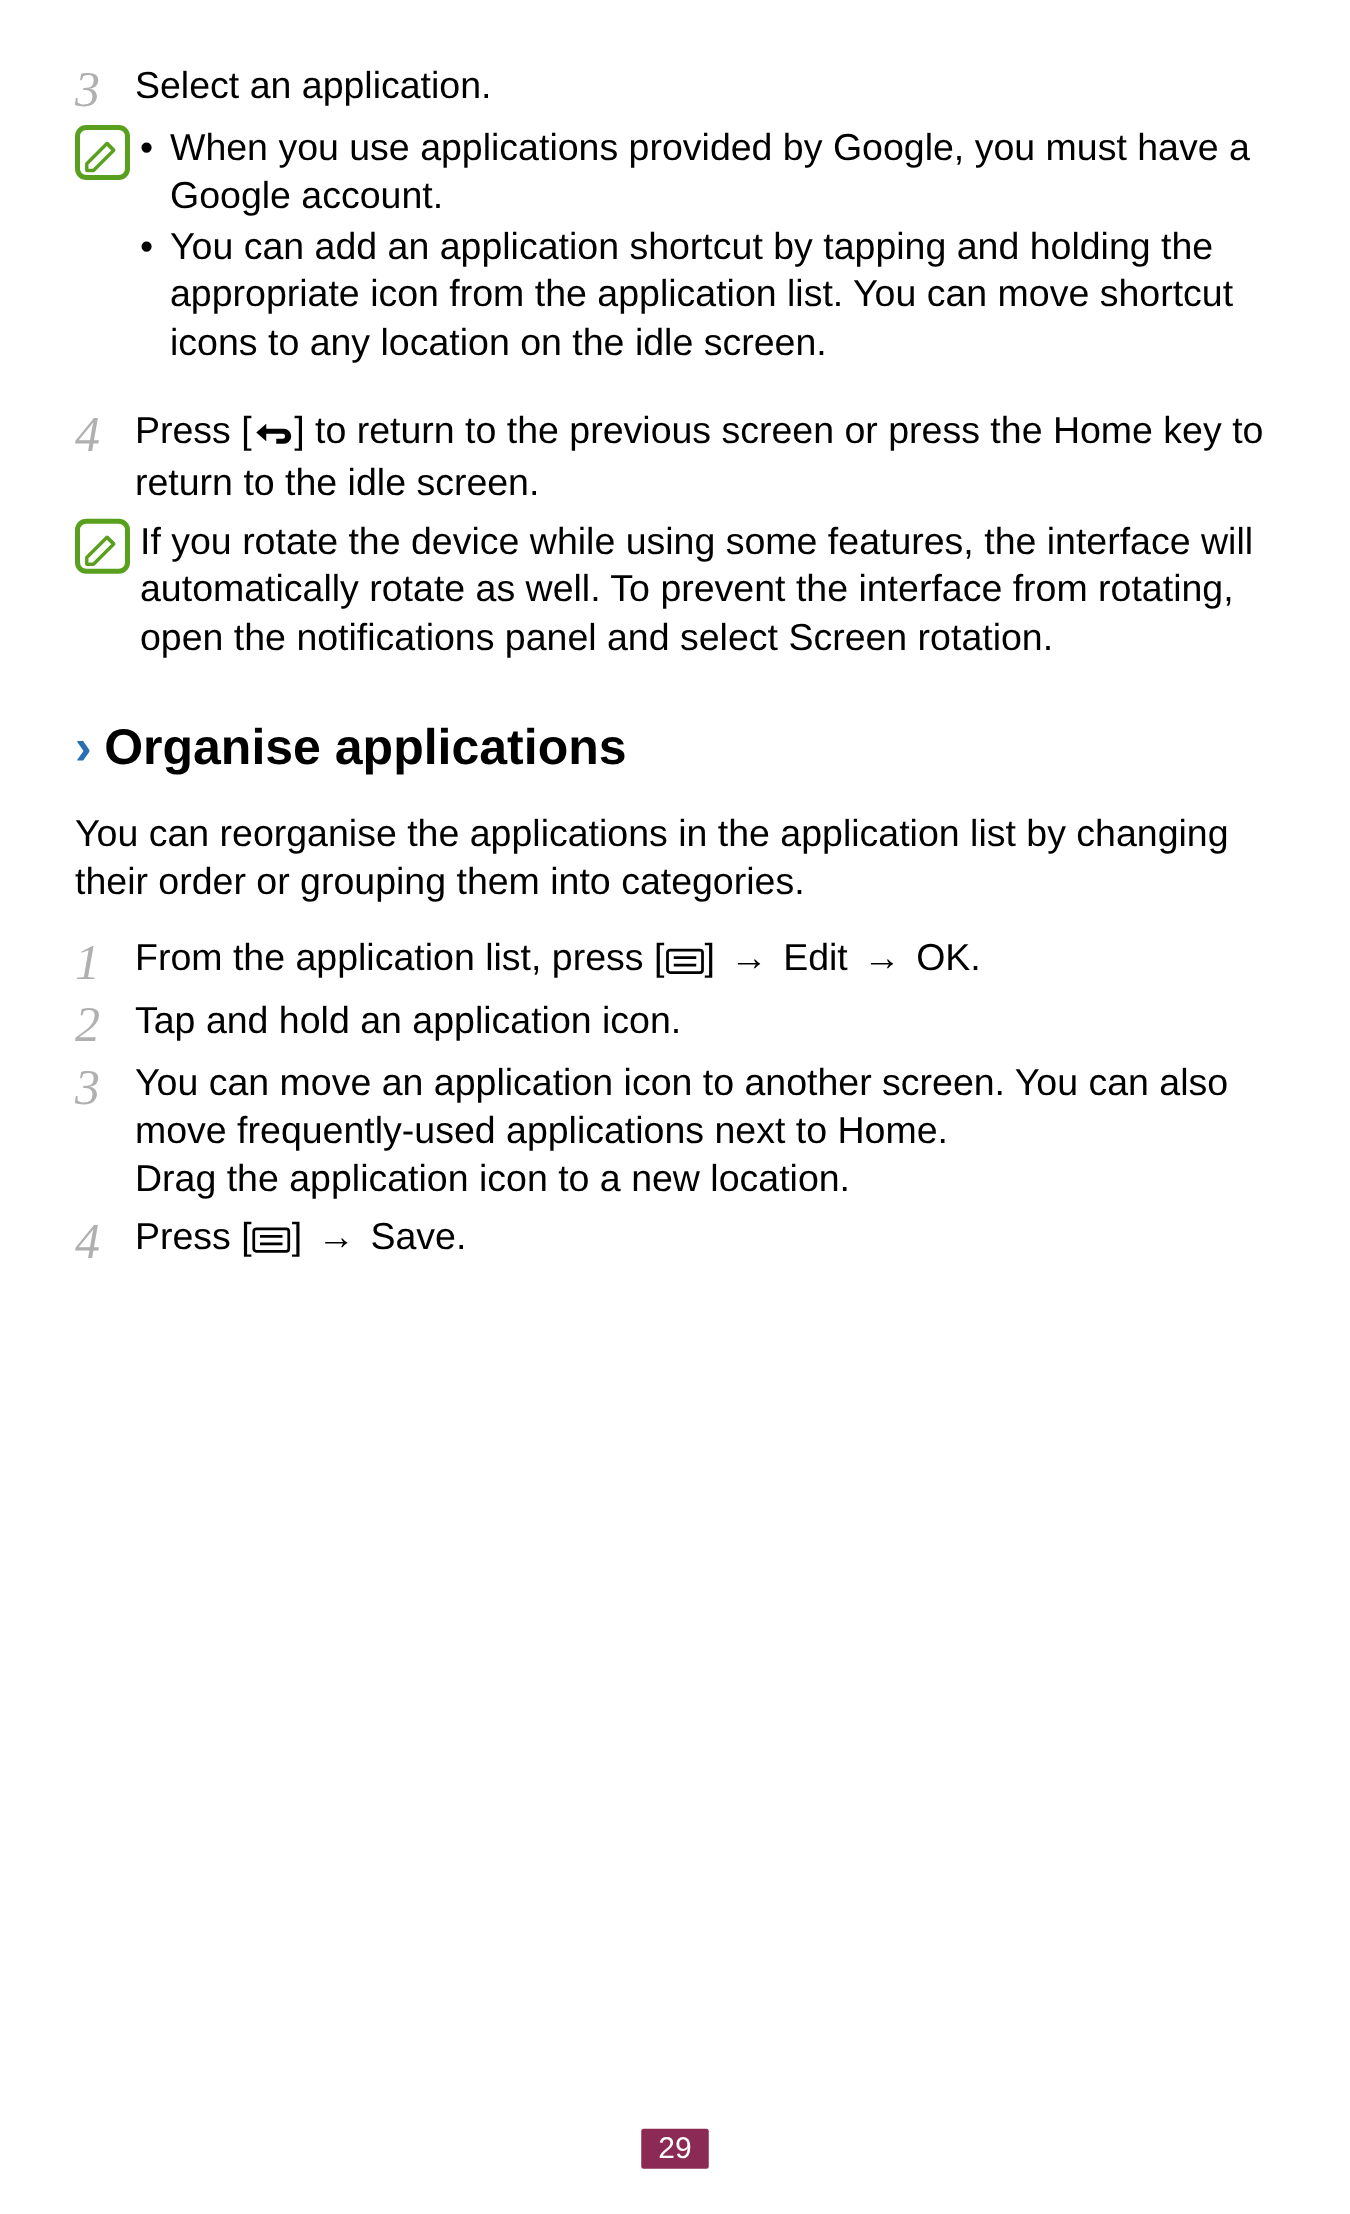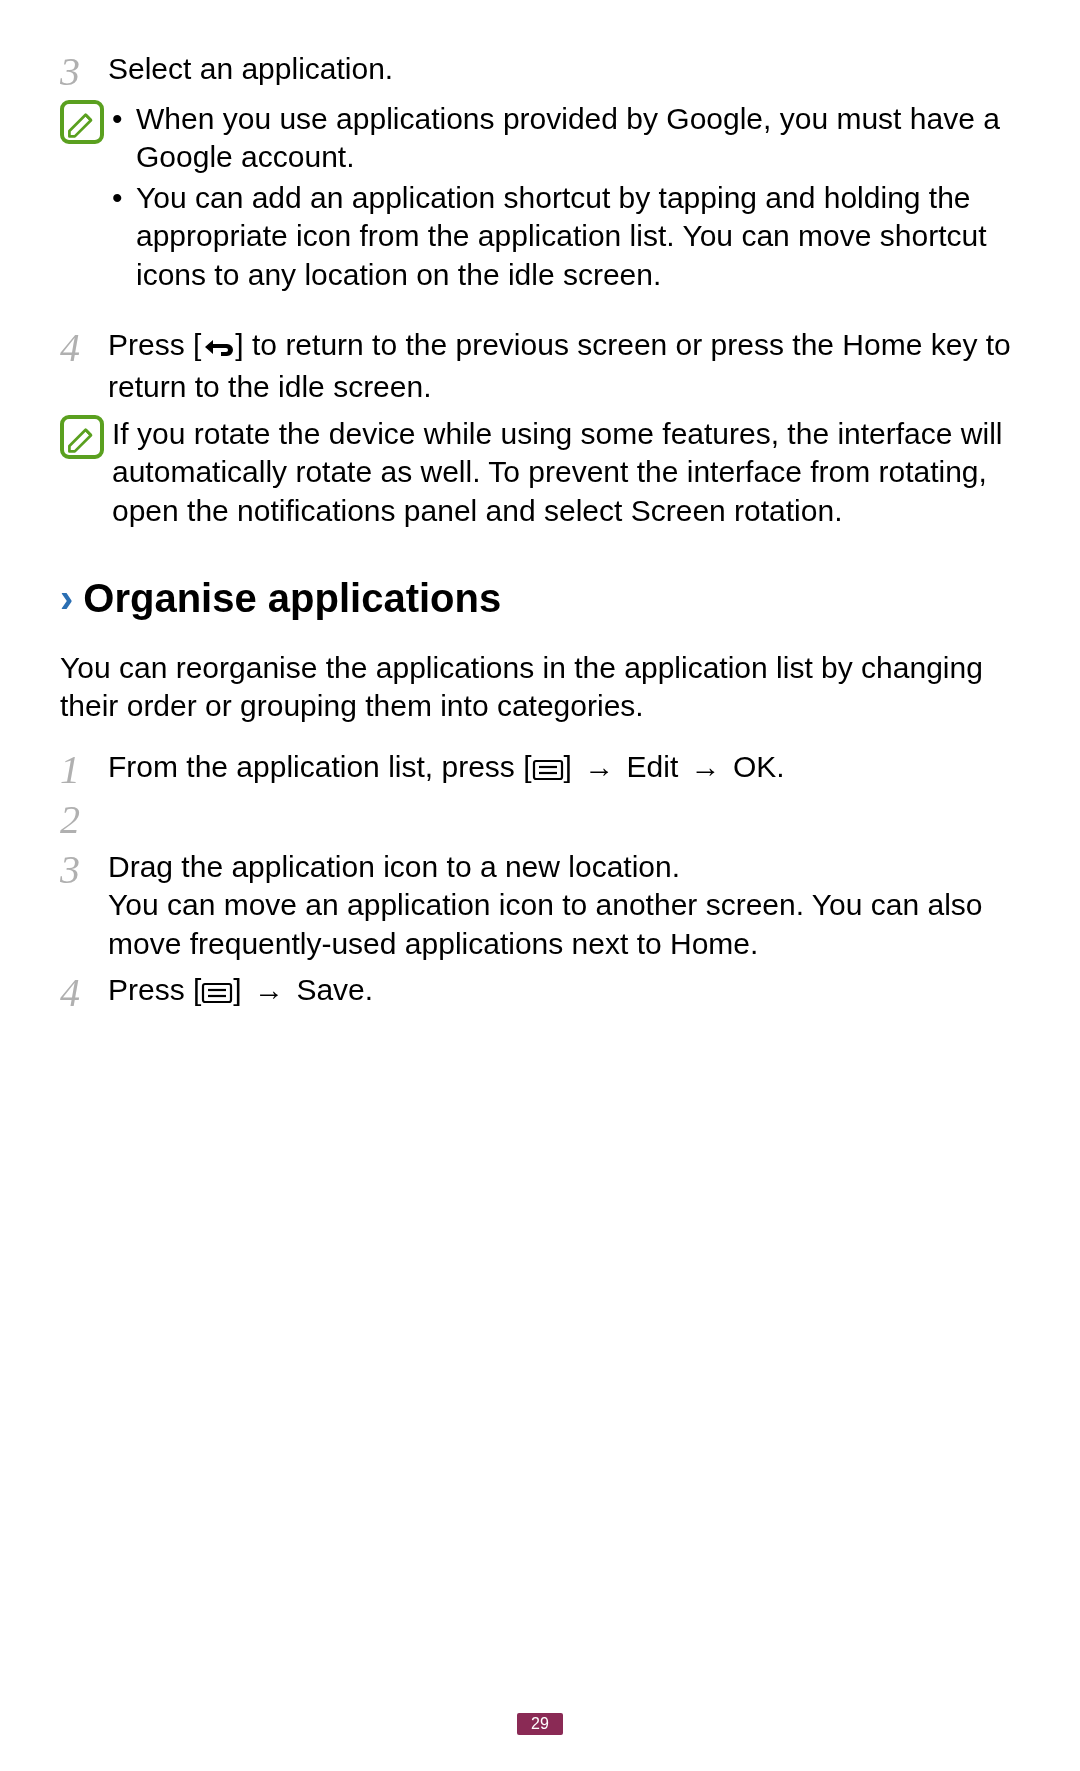"Tap and hold an application" div.body-col { html: none -> <div>Tap and hold an application icon.</div> }
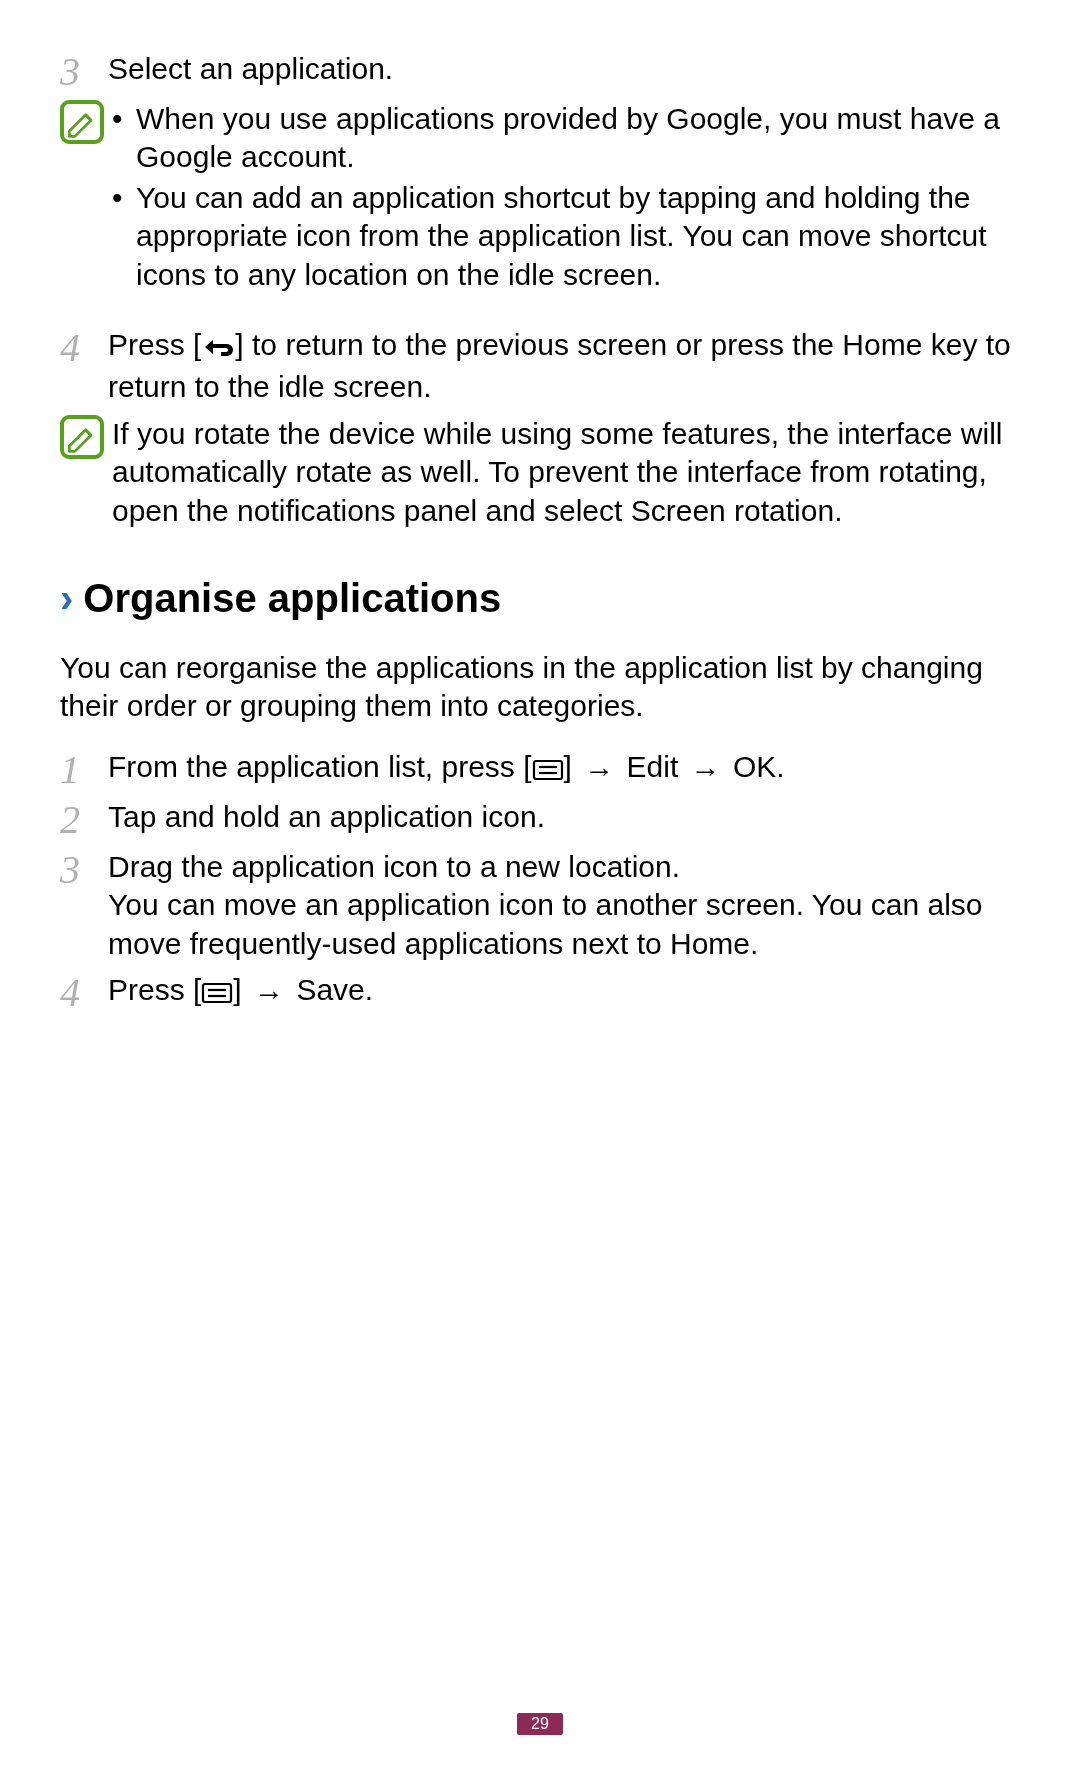"Drag the application icon to" div { order: before "You can move an application" -> after "You can move an application" }
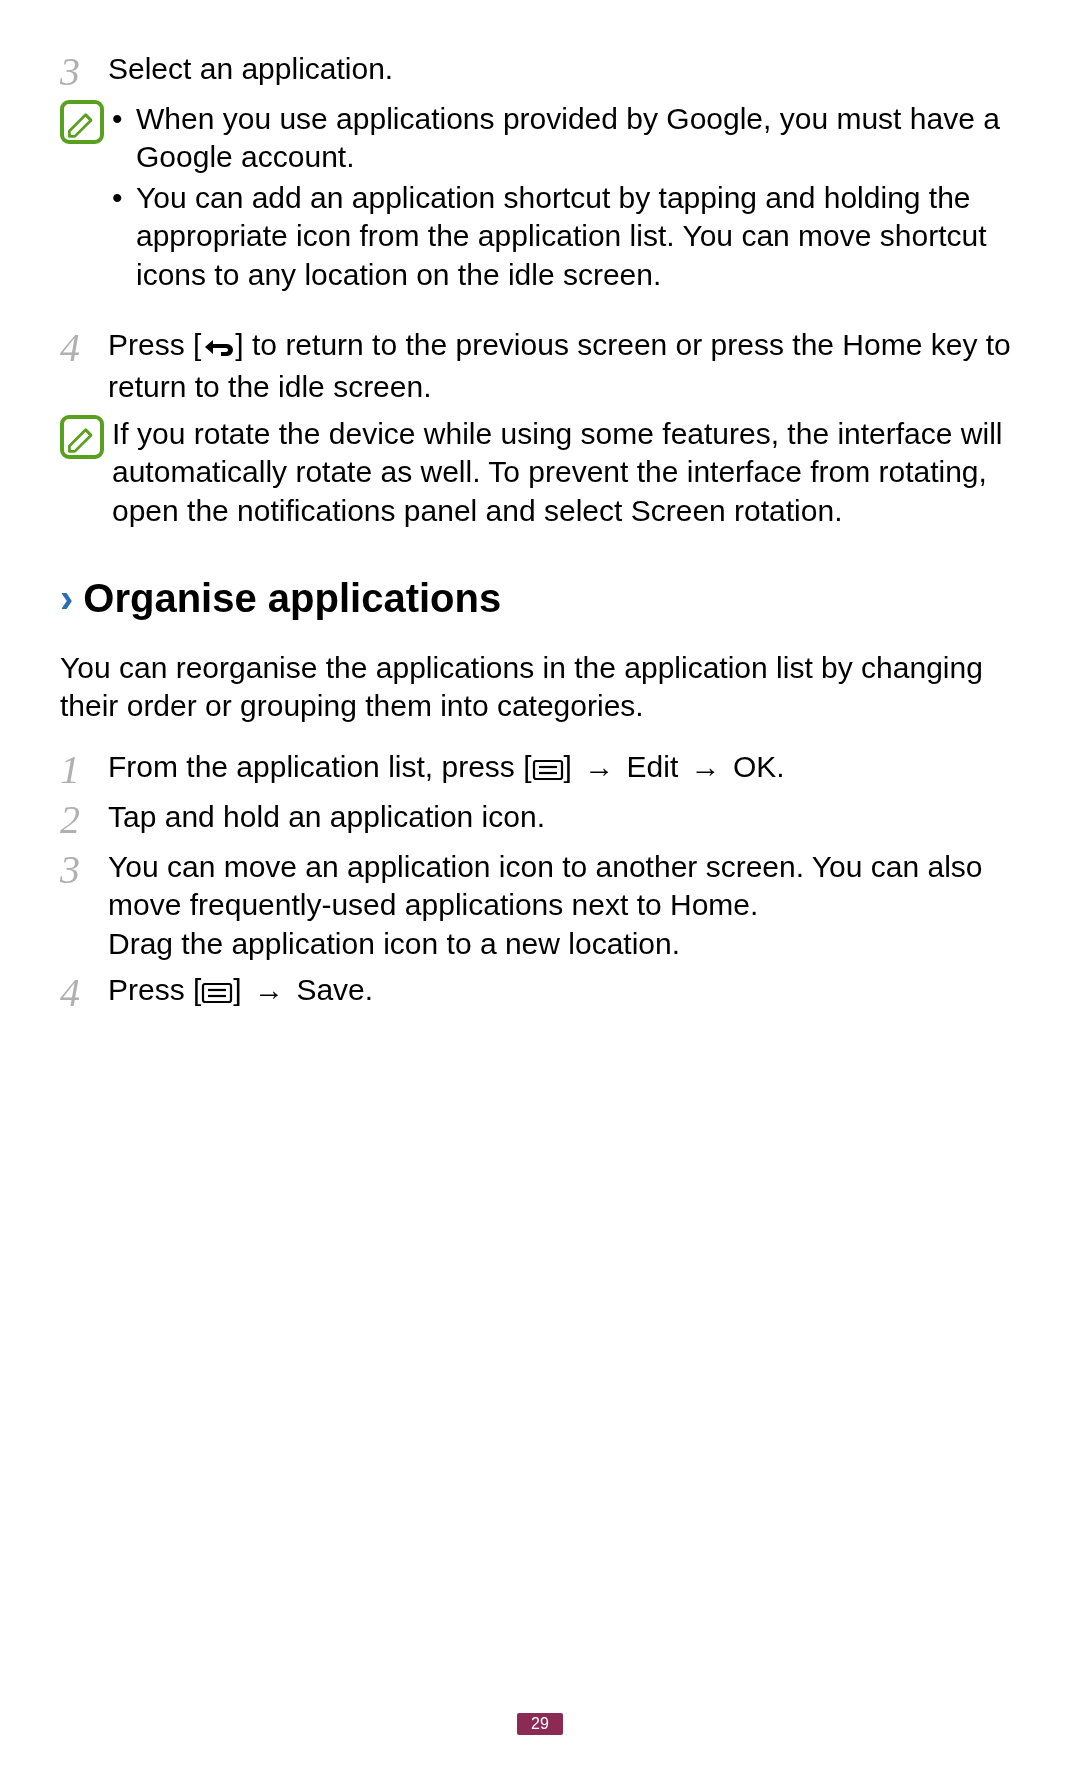"29" .page-badge { font-size: 16px -> 24px }
